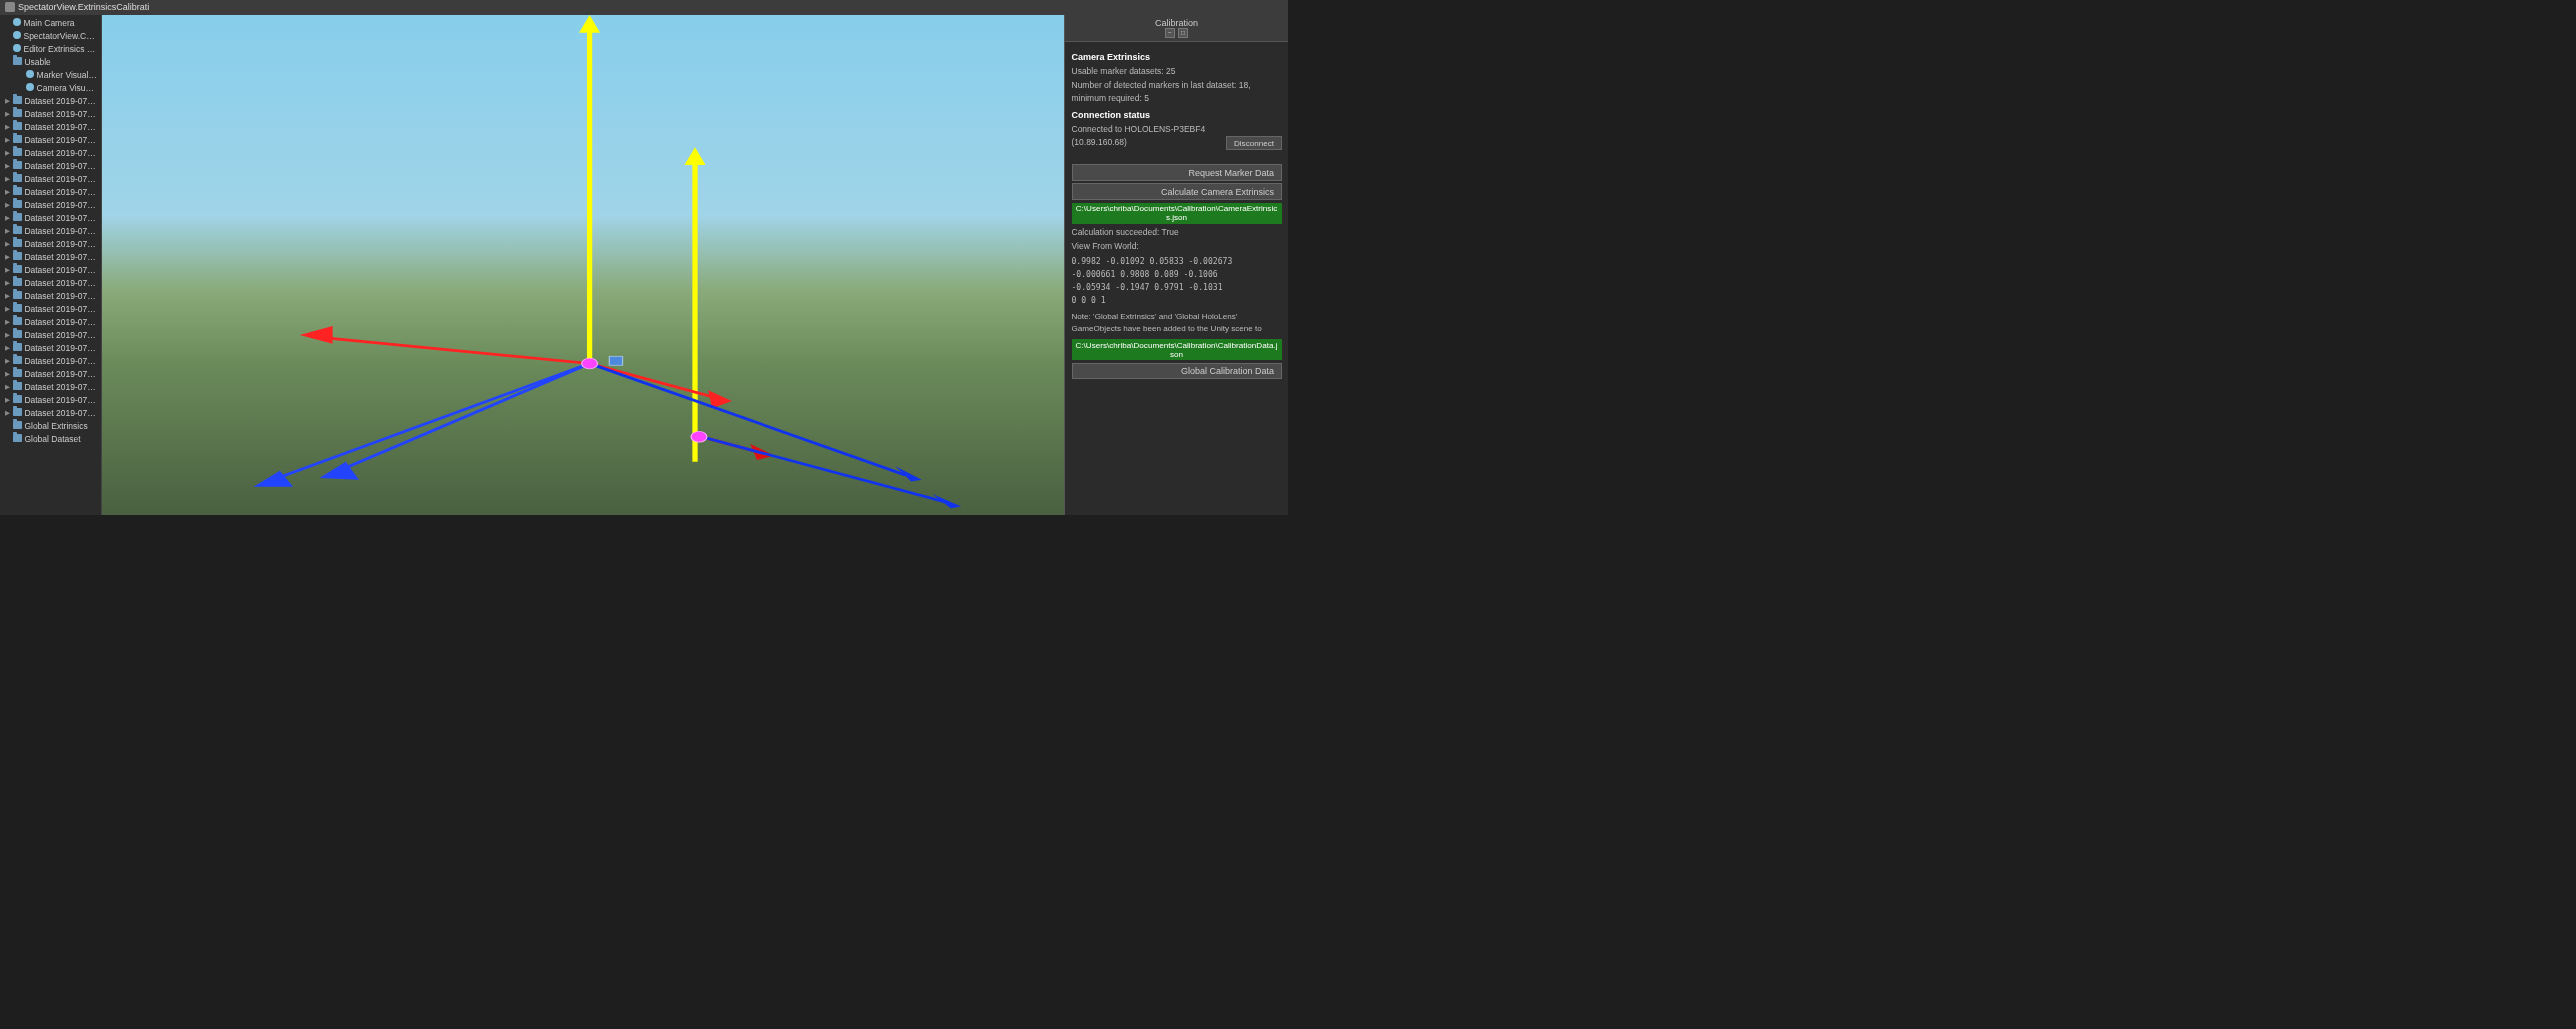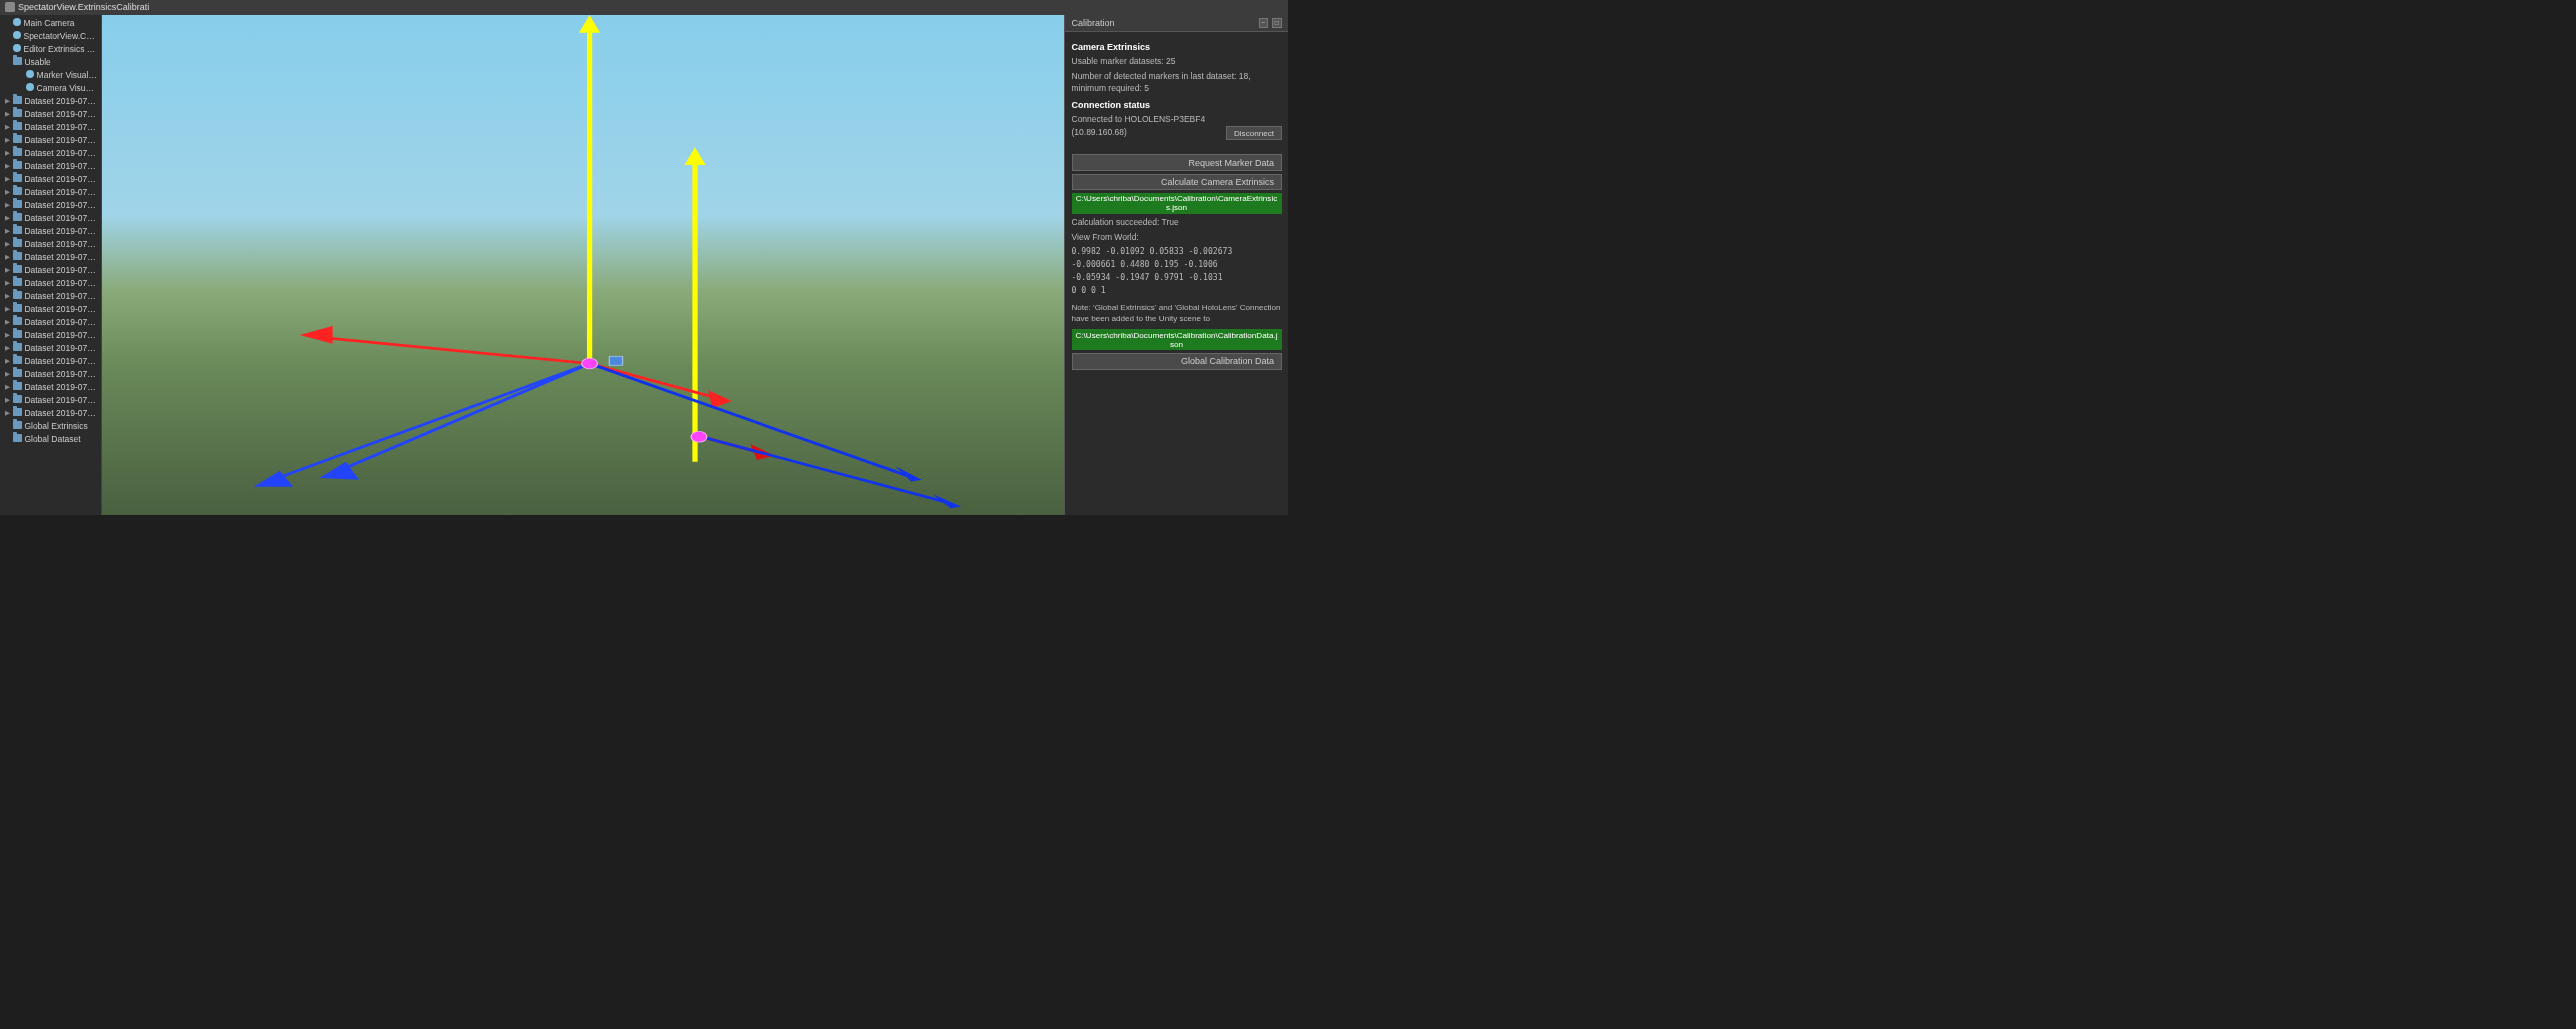"Calibration" #calibration-header { flex-direction: none -> column }
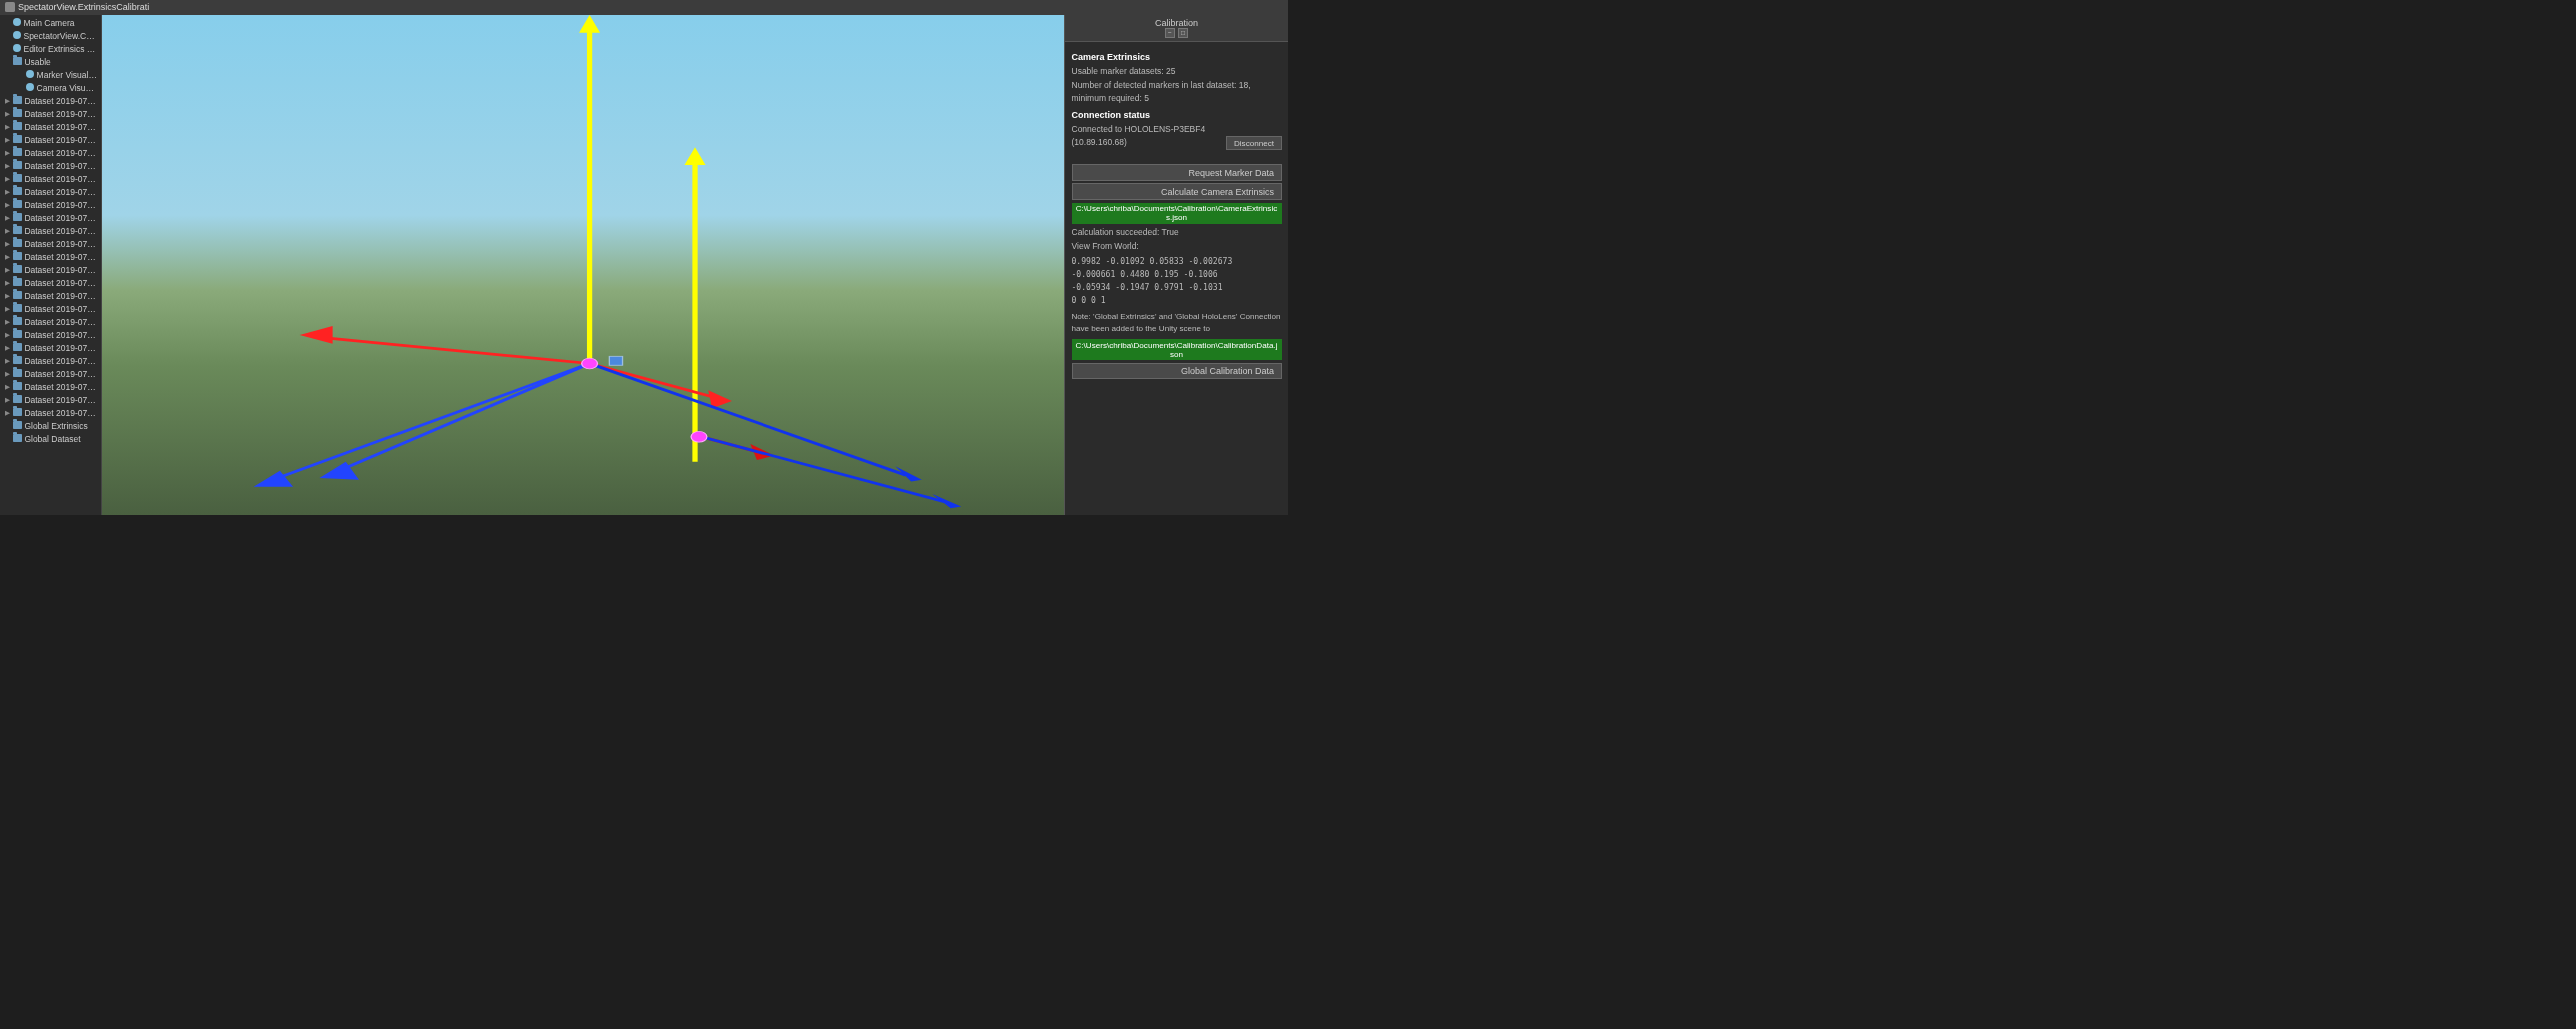"-0.000661 0.4480 0.195 -0.1006" div.matrix-row { text: 0.4480      0.195 -> 0.9808      0.089 }
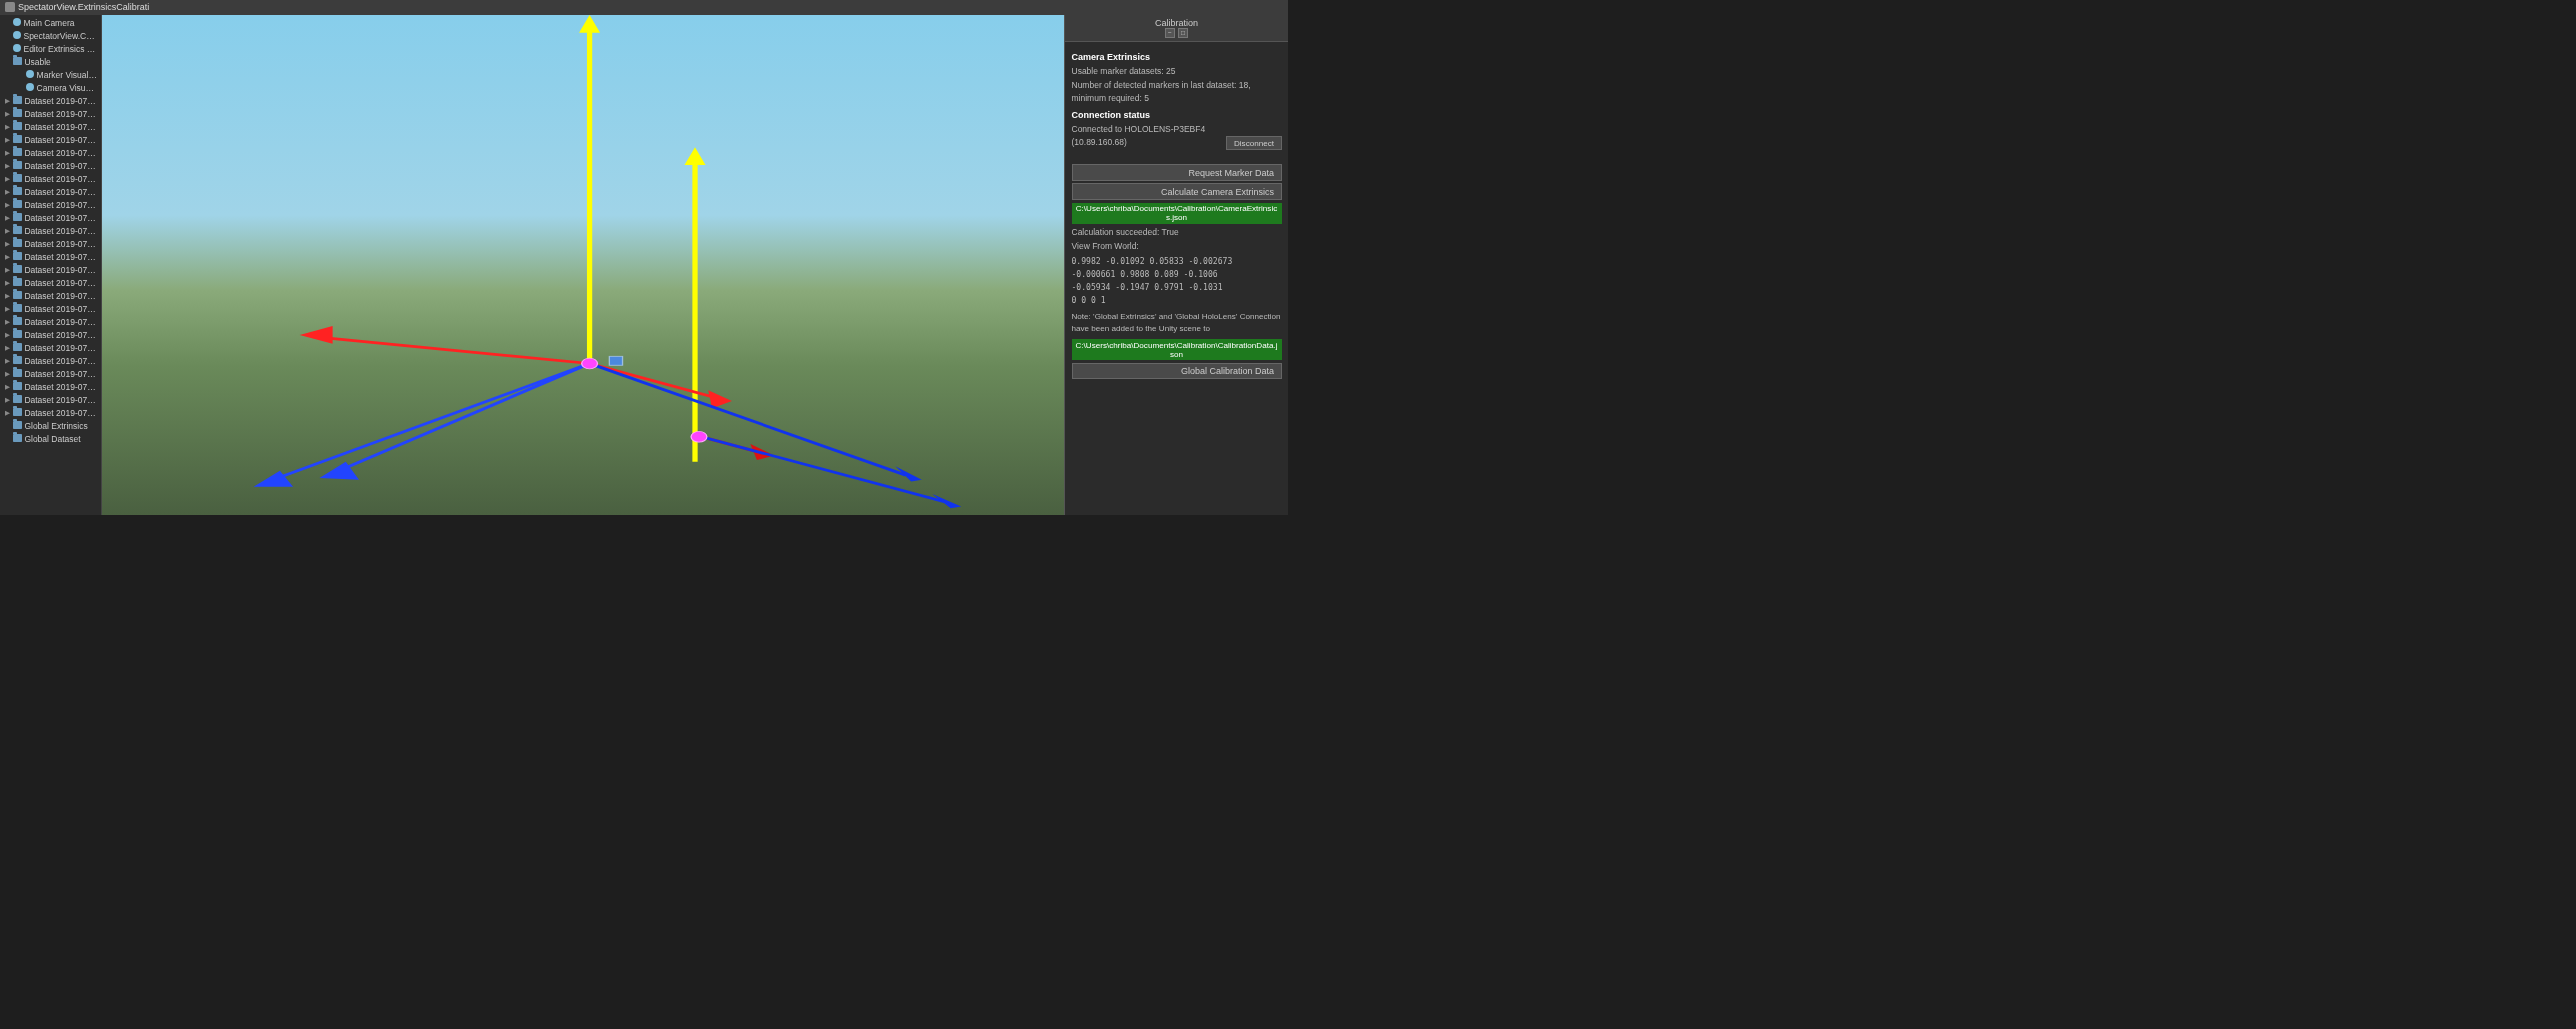"Note: 'Global Extrinsics' and 'Global" div.note-text { text: Connection -> GameObjects }
